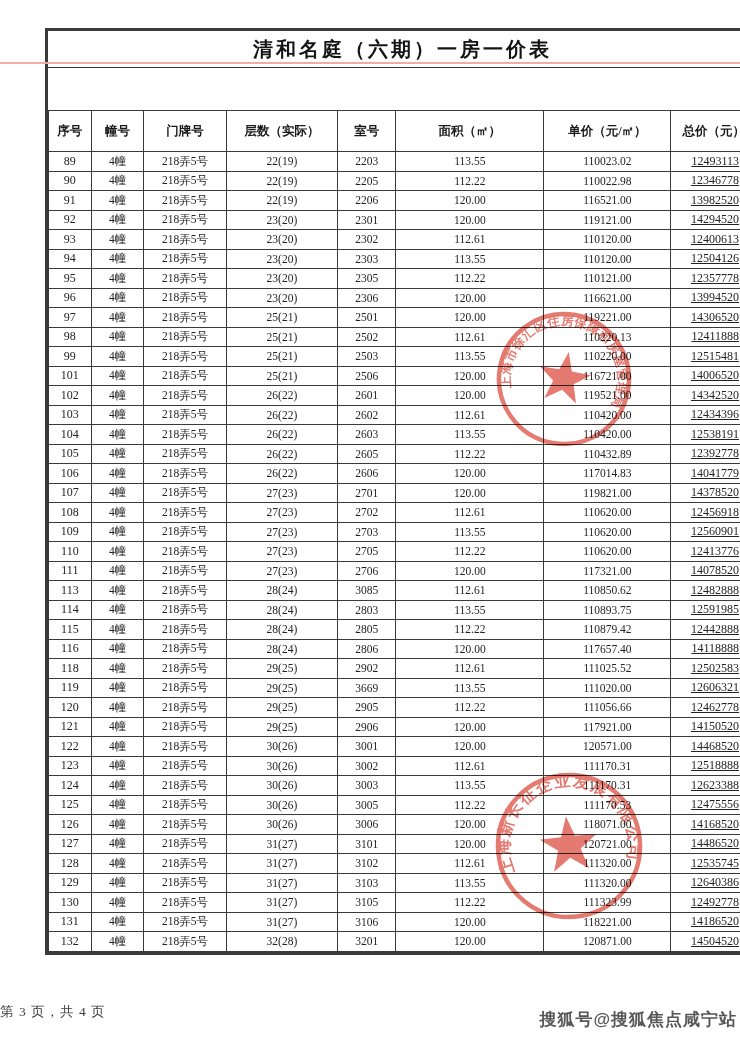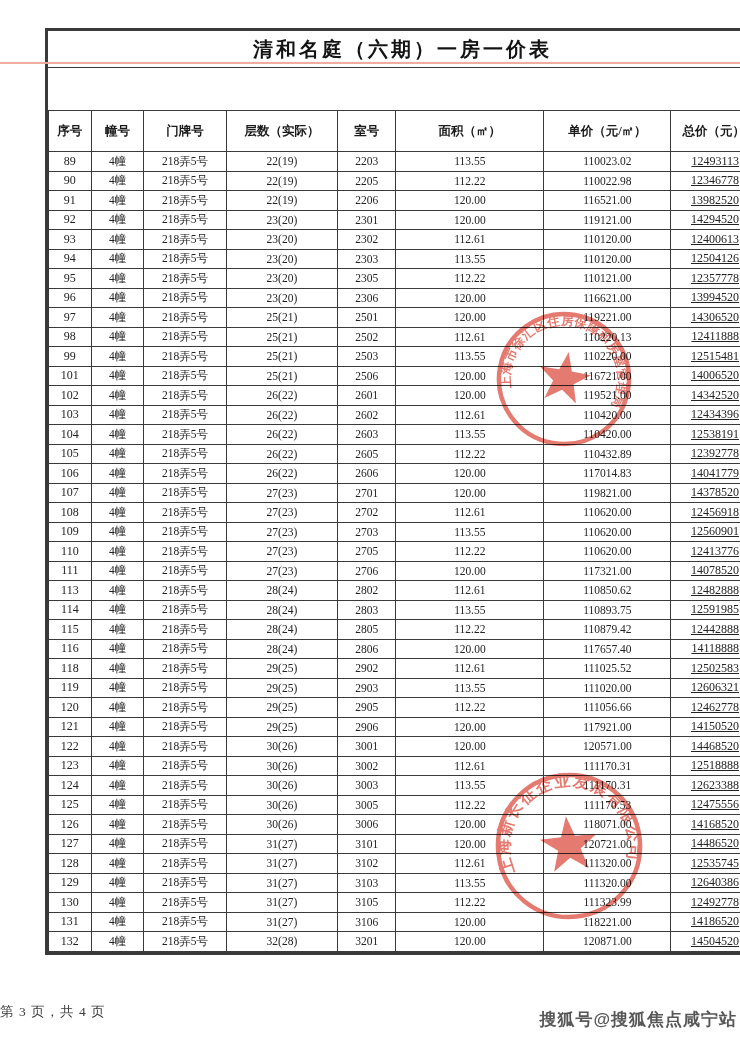"2802" td.c4 { text: 2802 -> 3085 }
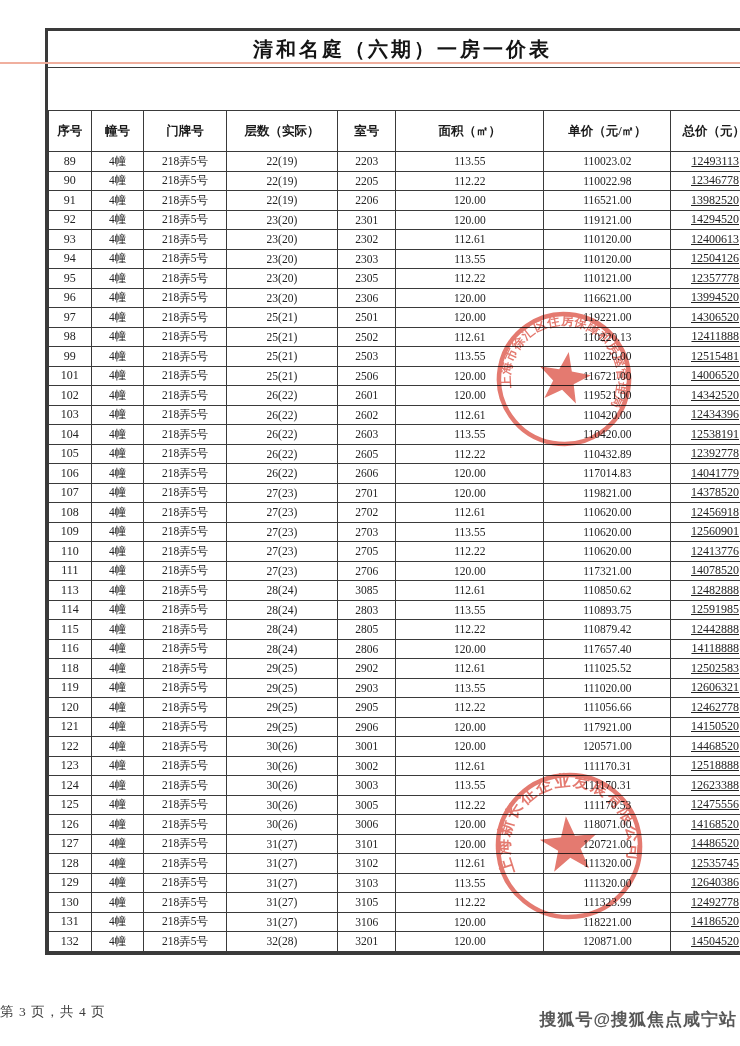"2903" td.c4 { text: 2903 -> 3669 }
